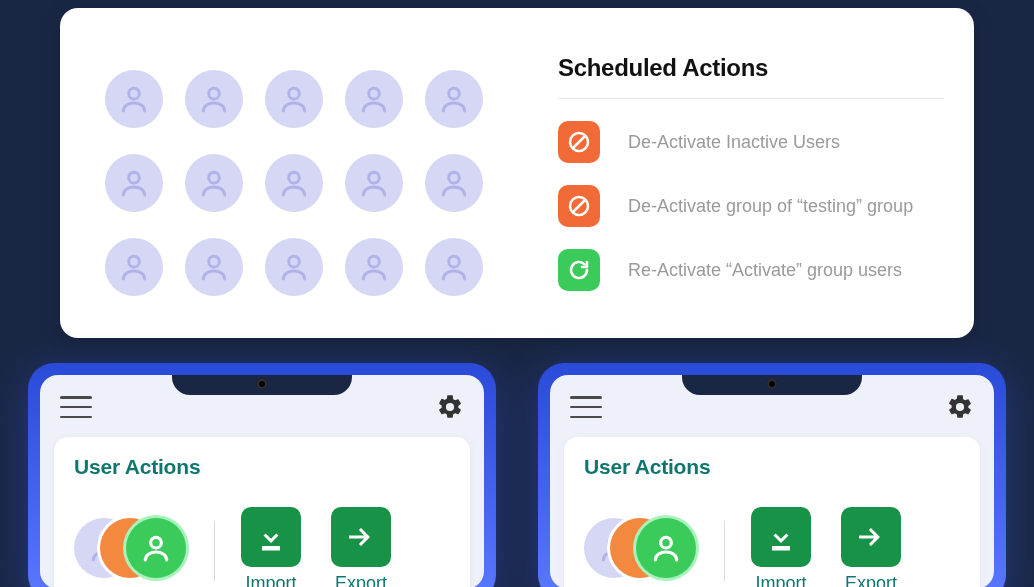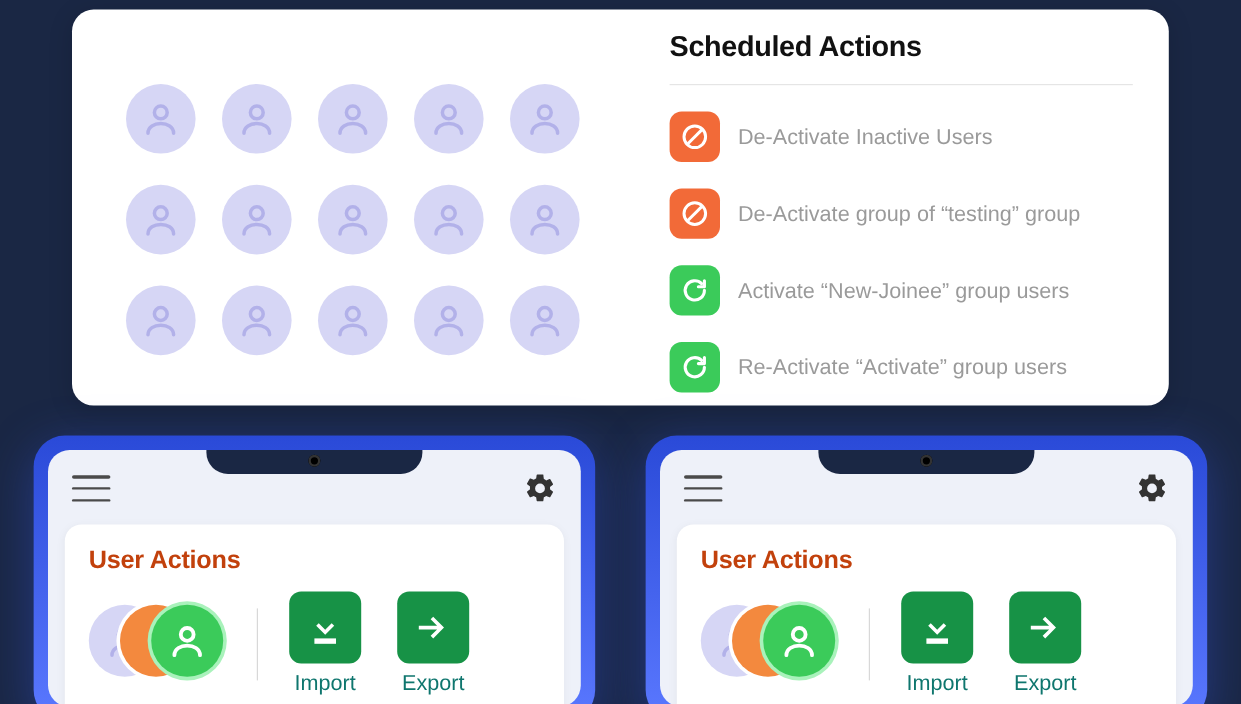"Scheduled Actions" .scheduled-panel { padding: 18px 30px 20px 30px -> 46px 30px 20px 30px }
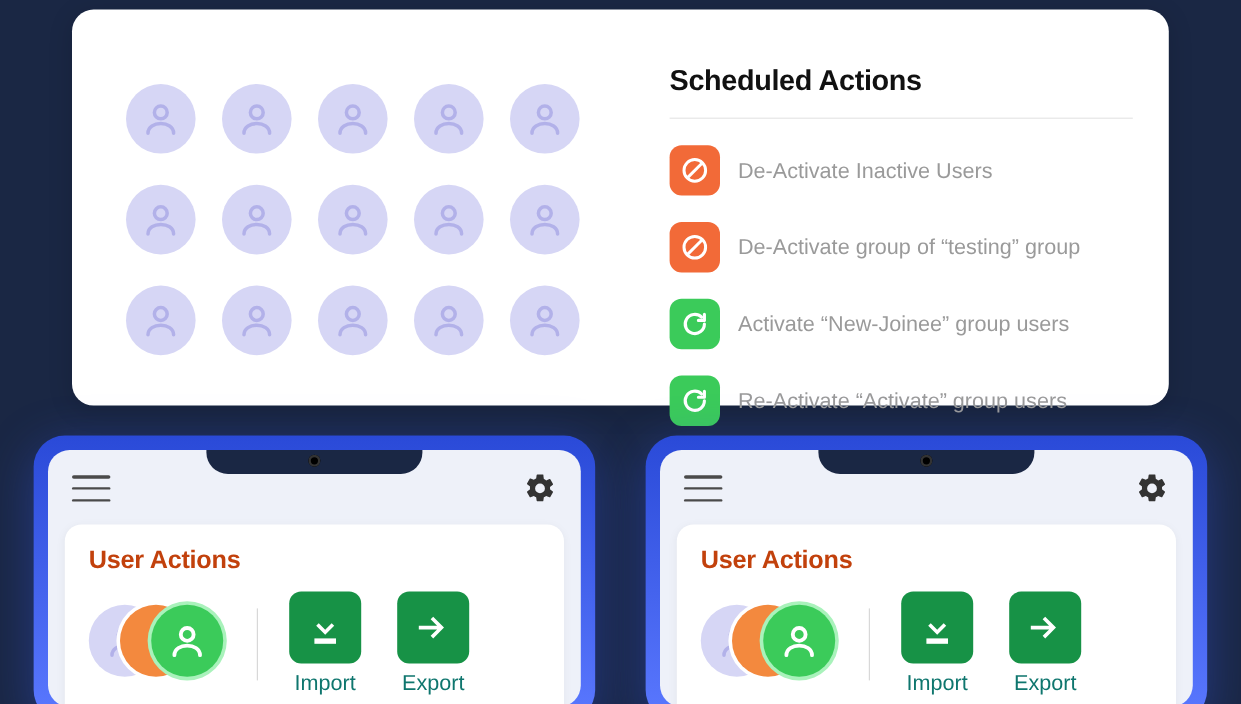"De-Activate Inactive Users" .action-row { gap: 15px -> 28px }
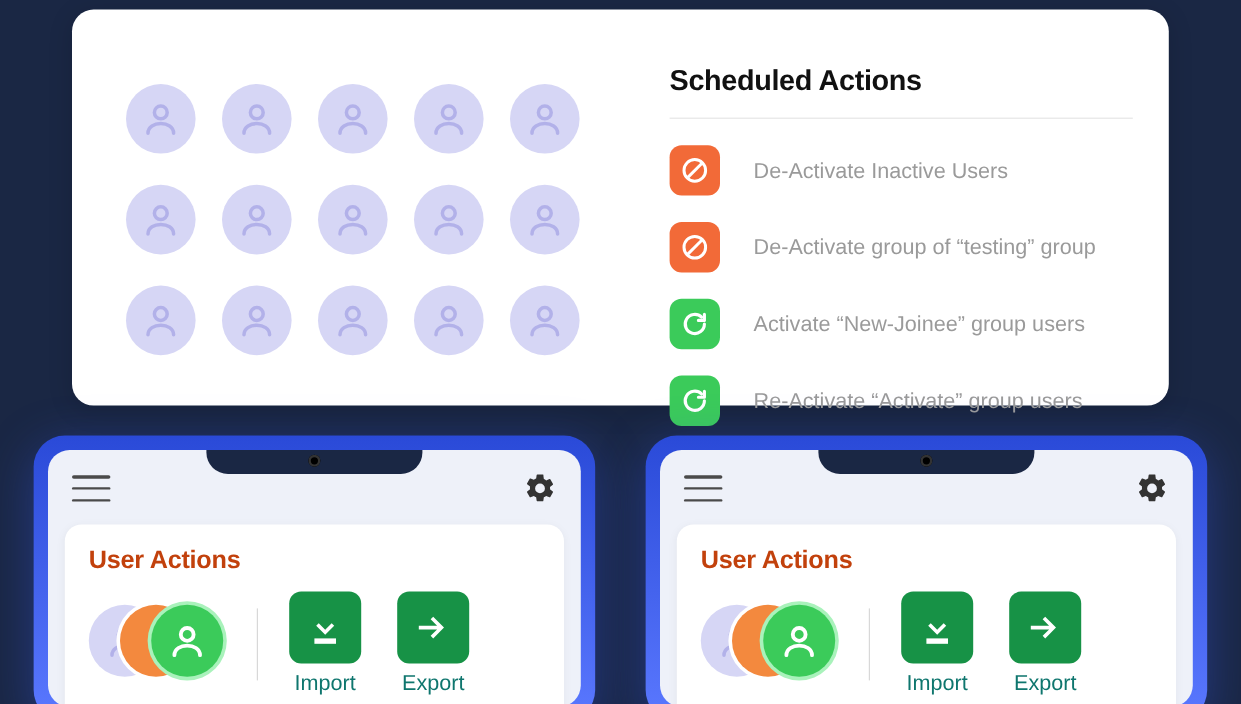"Activate “New-Joinee” group users" div.action-row { html: <div> <div> <svg> <use></use> </svg> </div> <div>Activate “New-Joinee” group users</div> </div> -> none }
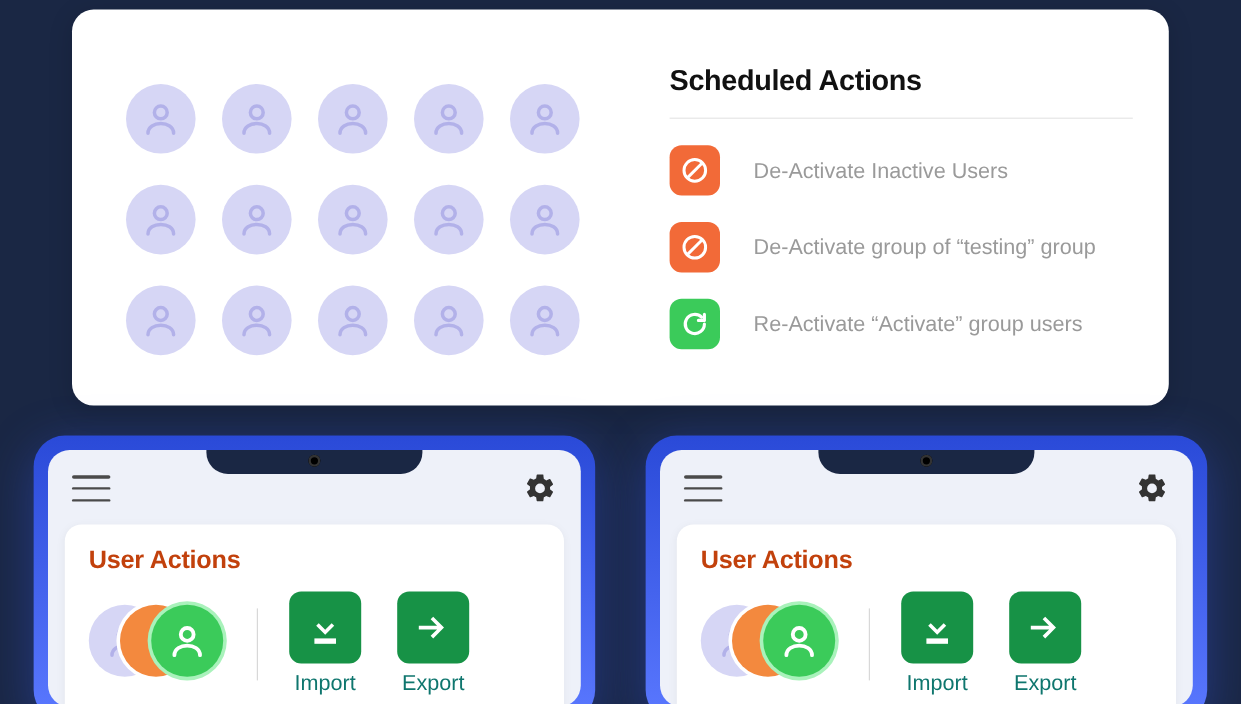"User Actions" .ua-title { color: #c2410c -> #0f766e; margin-bottom: 14px -> 28px }
